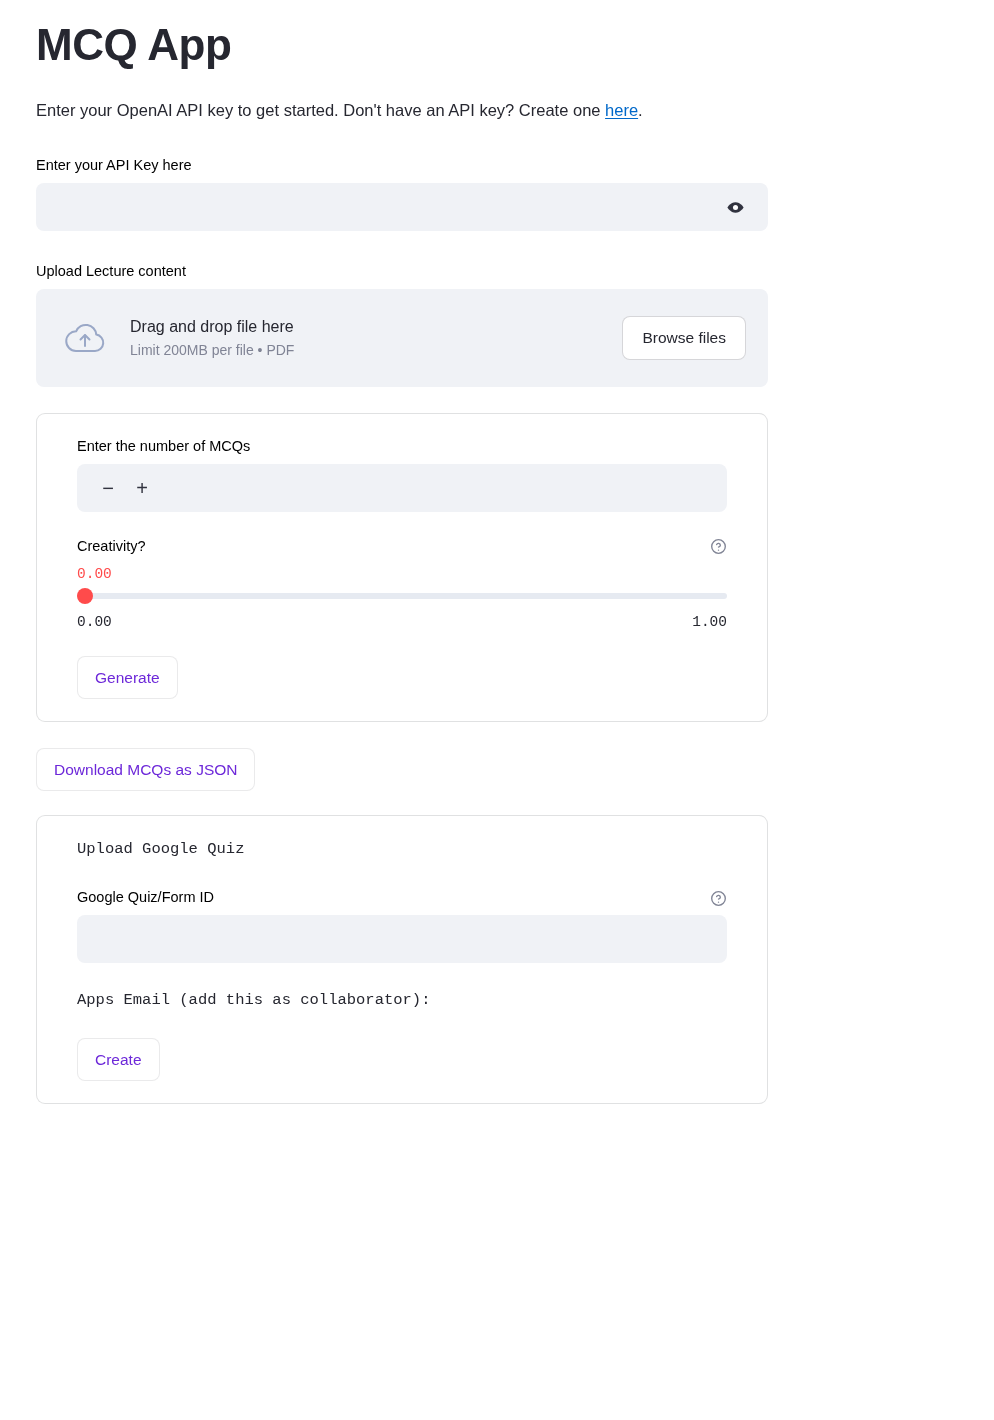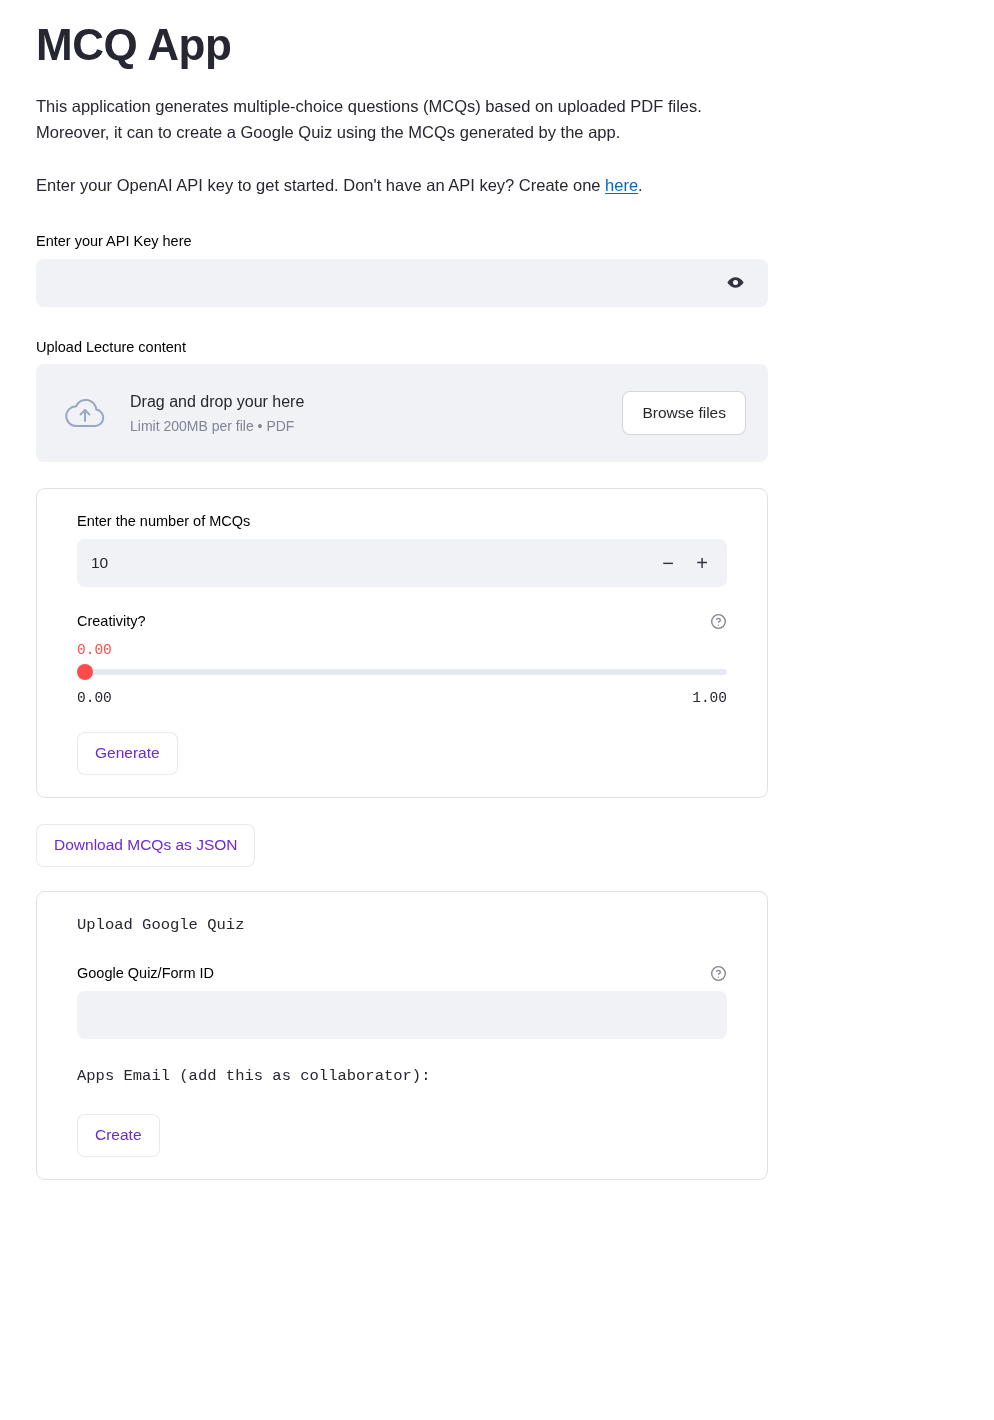"This application generates" p.para { html: <p>This application generates multiple-choice questions (MCQs) based on uploaded PDF files. Moreover, it can to create a Google Quiz using the MCQs generated by the app.</p> -> none }
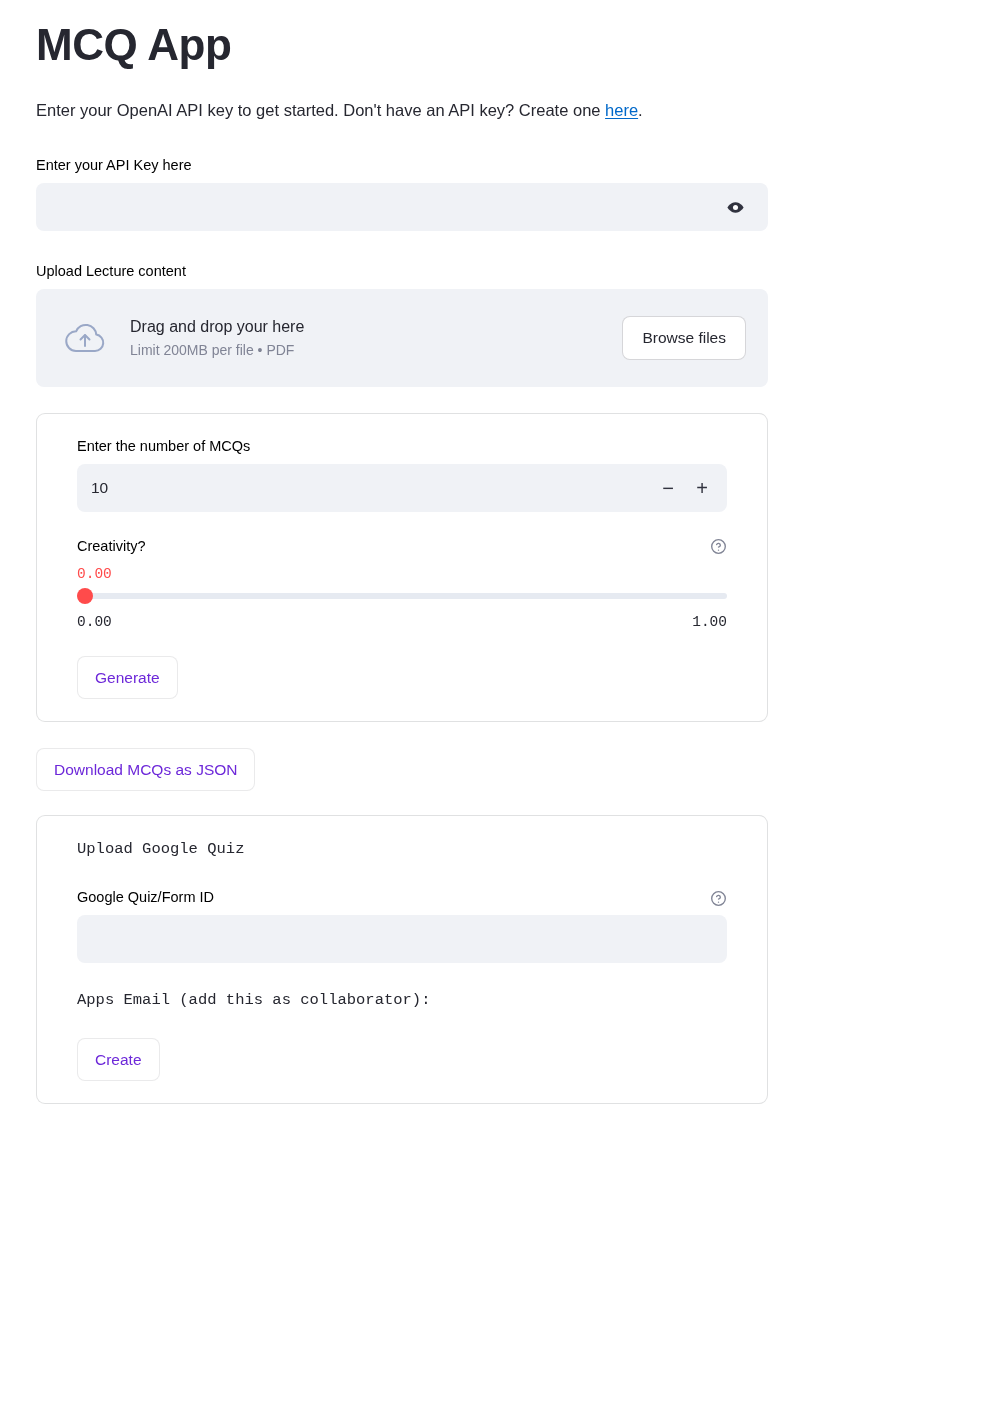"Drag and drop your here" div.drag-title { text: your -> file }
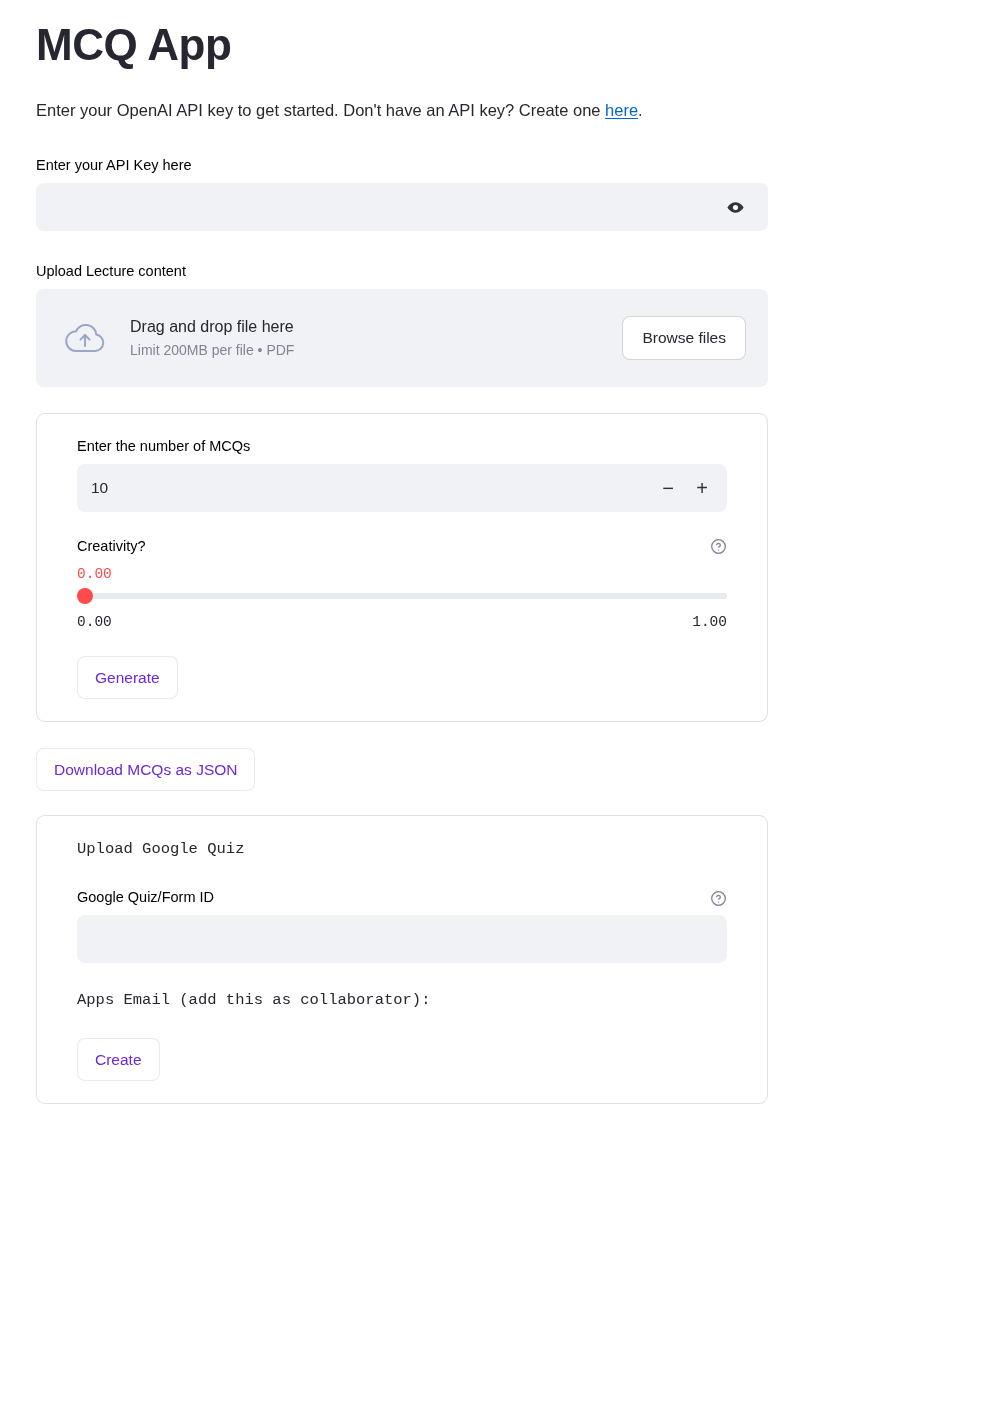"10" span.num-value { html: <span>10</span> -> none }
